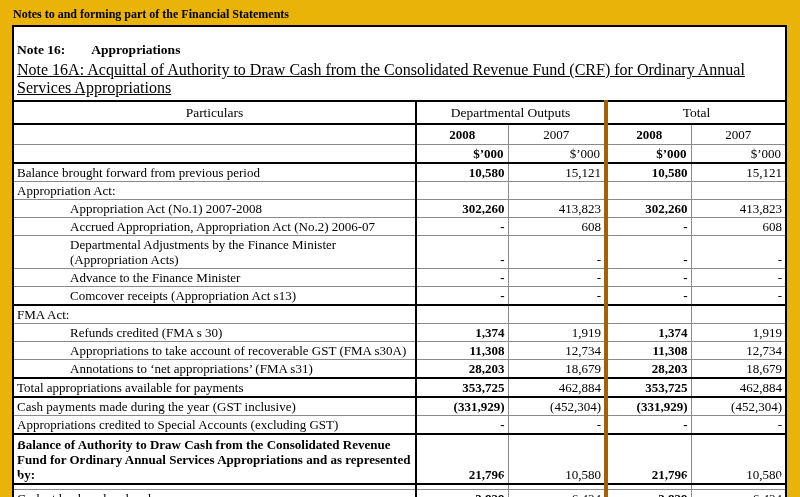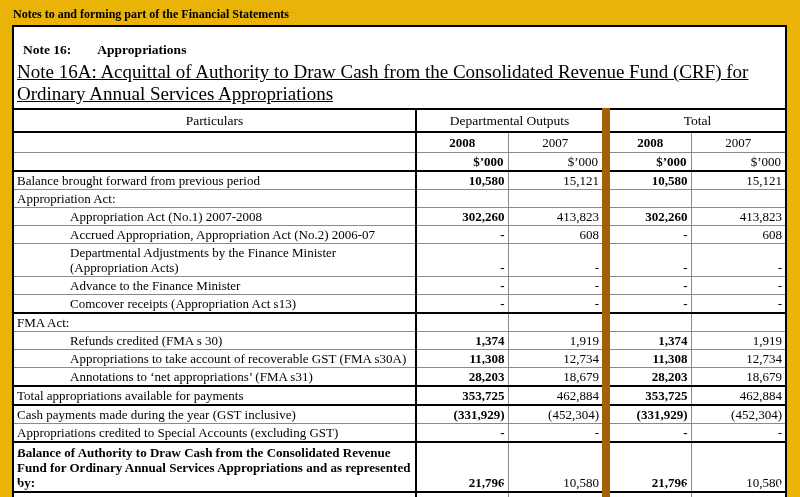"Note 16: Appropriations" .note-head { padding-left: 9px -> 3px }
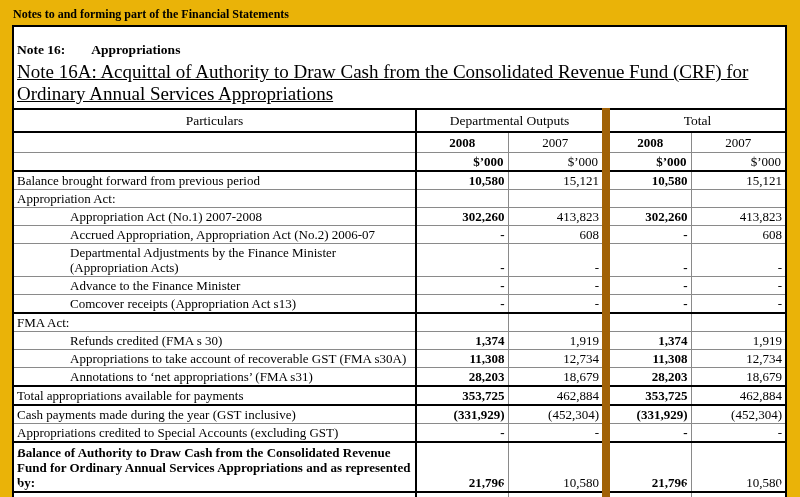"Note 16A: Acquittal of Authority" .note-sub { font-size: 19px -> 16px }
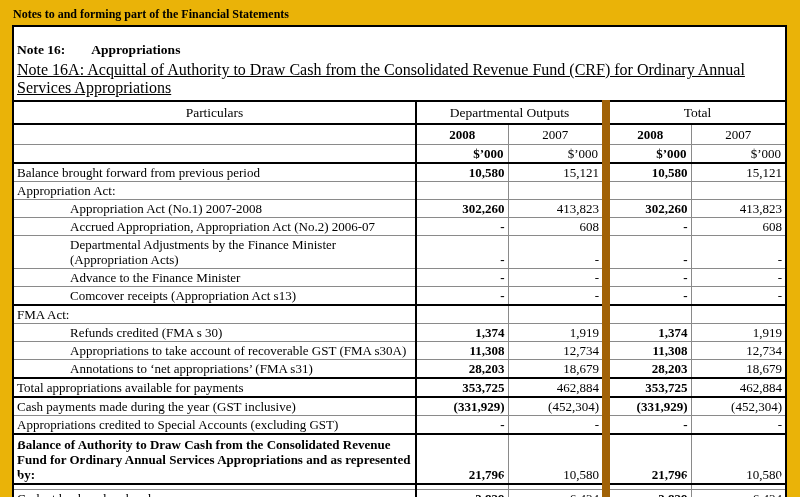"Total" .vc3 { border-left: 8px solid #a16207 -> 4px solid #a16207 }
